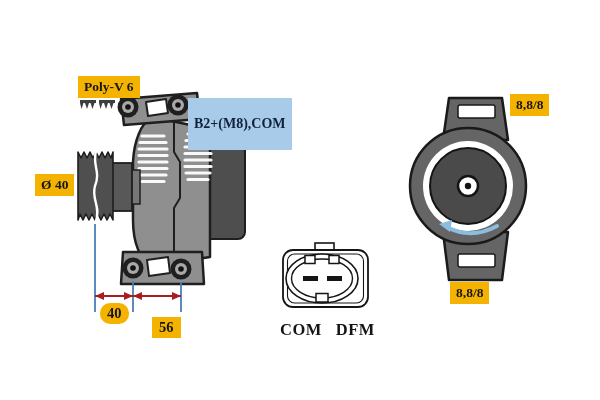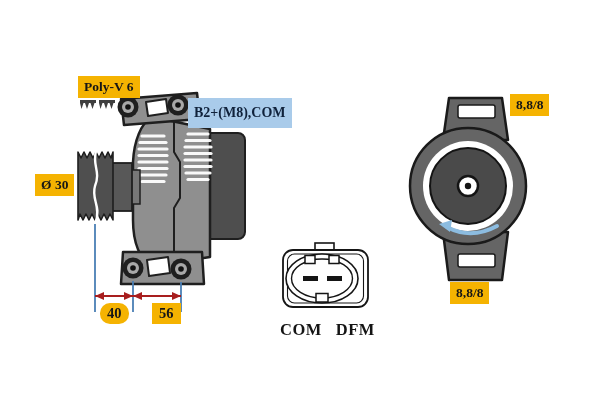"B2+(M8),COM" .lbl-blue { padding: 8px 6px -> 19px 6px }
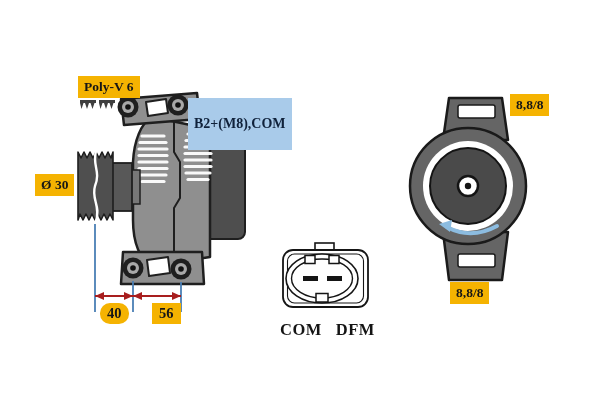"Ø 30" div.lbl { text: 30 -> 40 }
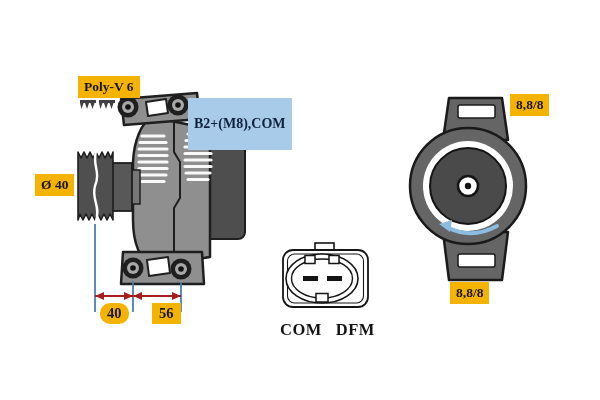"56" div.lbl { top: 303px -> 317px }
